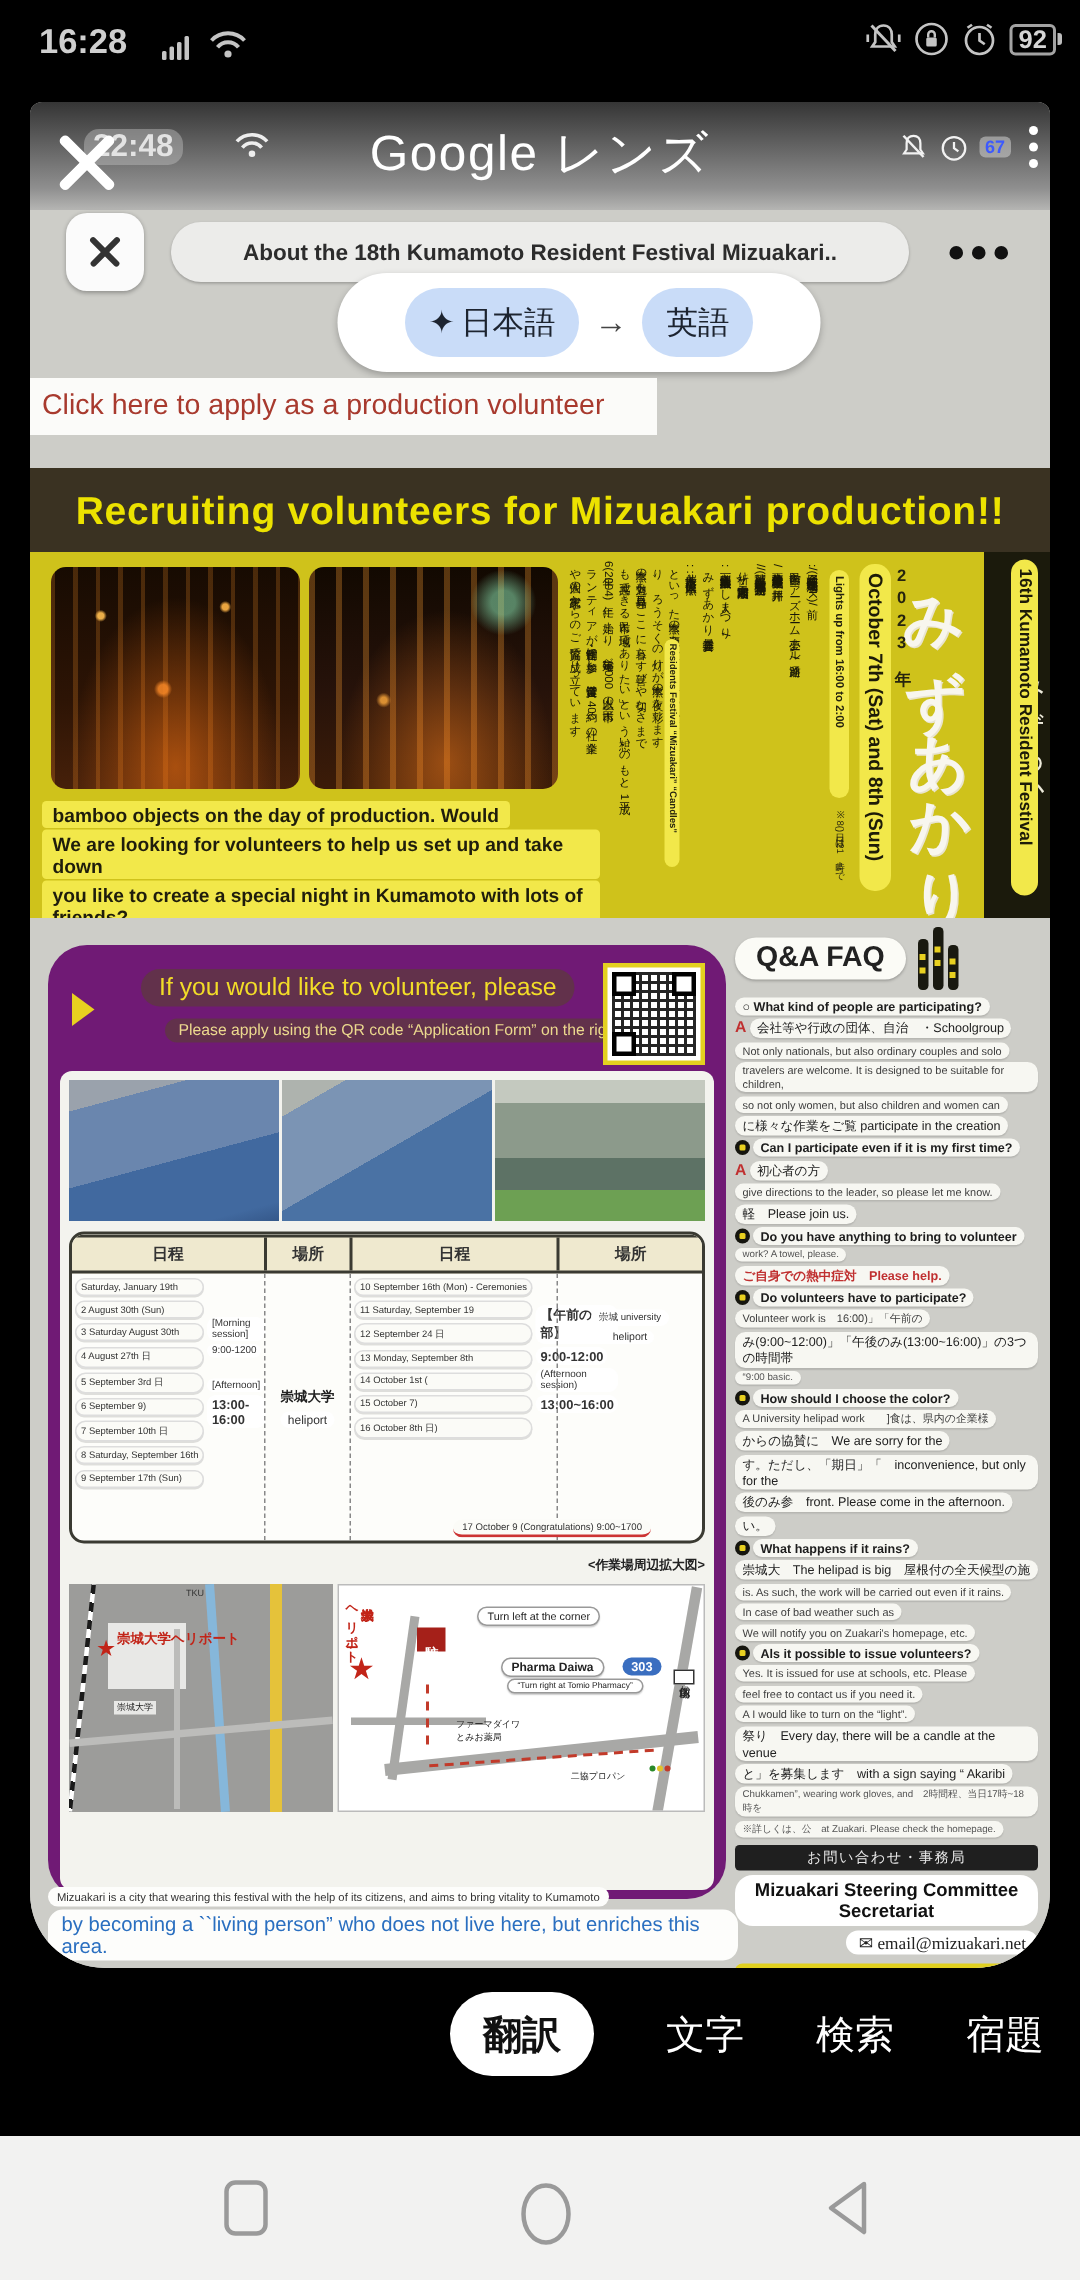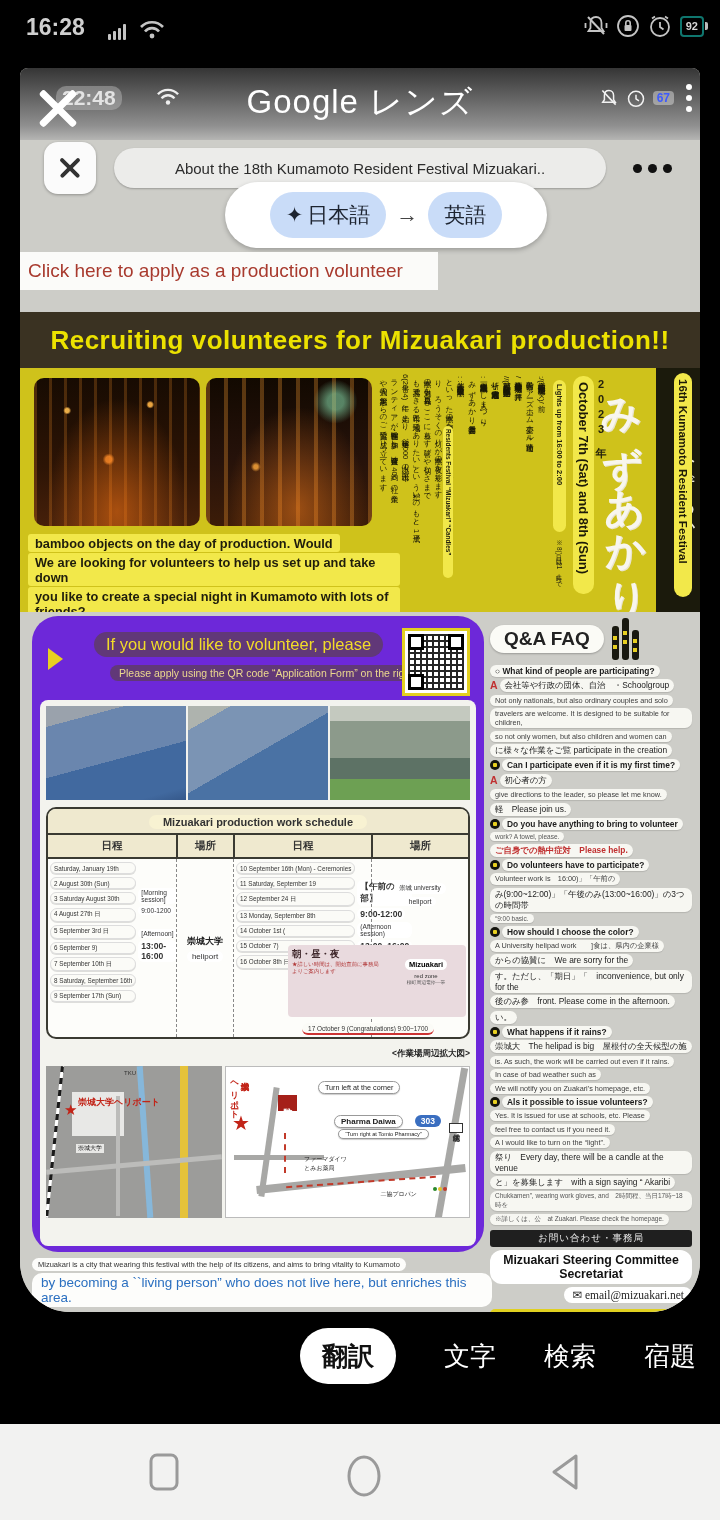"92" .batt .cell { border: 2px solid #0f766e -> 2px solid #a3a3a3; font-size: 11px -> 17px }
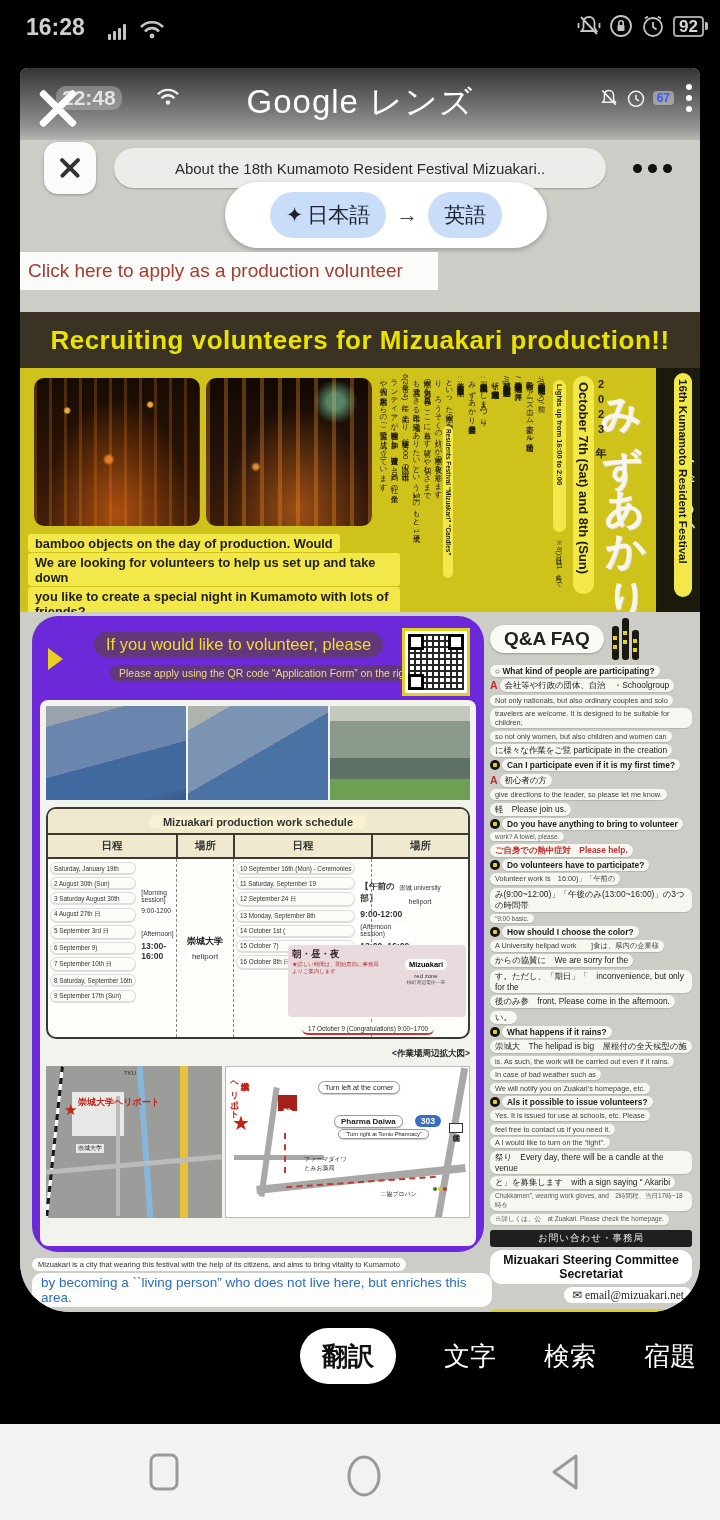"About the 18th Kumamoto Resident" .doc-pill { font-weight: none -> bold }
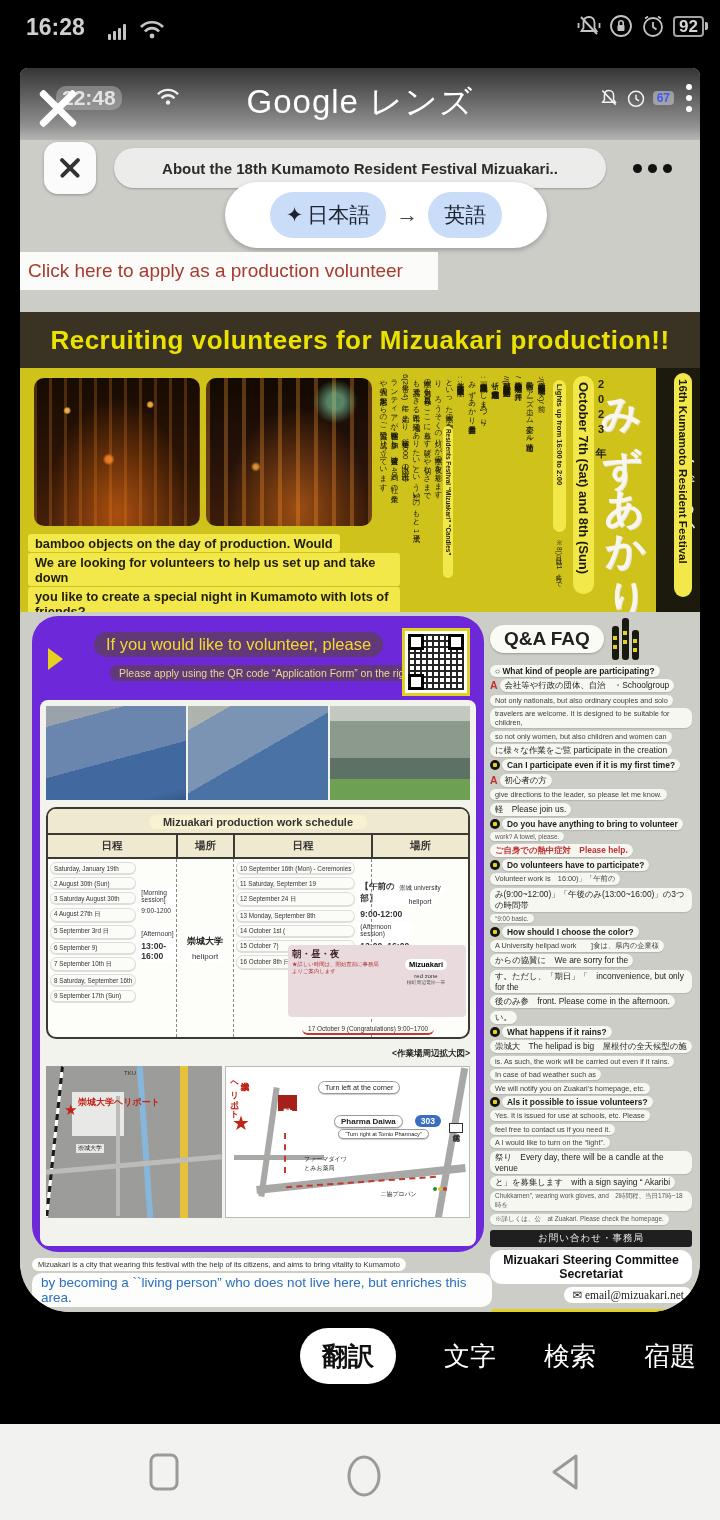"If you would like to" .frame { background: #6d28d9 -> #701a75; top: 4px -> 18px }
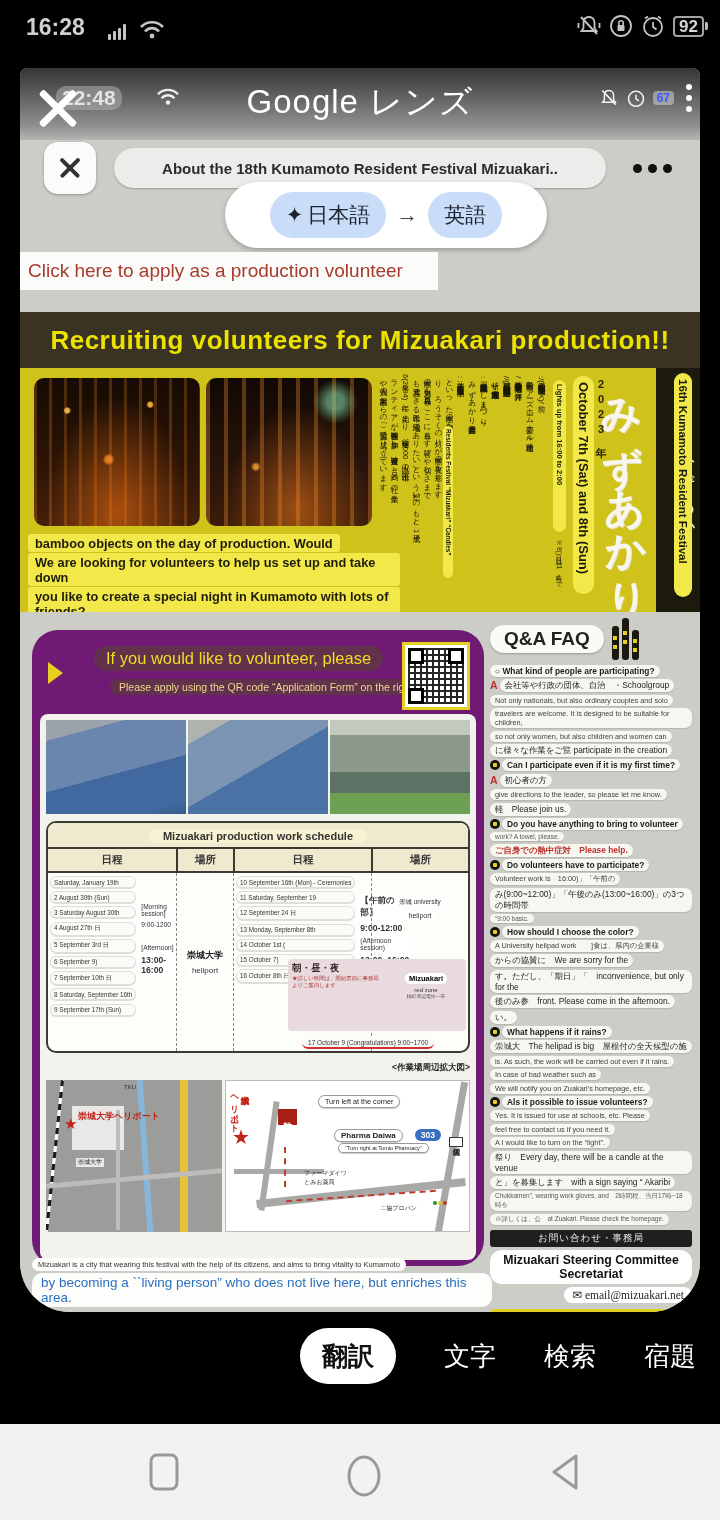"Mizuakari production work schedule" div.sched-title { html: <div><span>Mizuakari production work schedule</span></div> -> none }
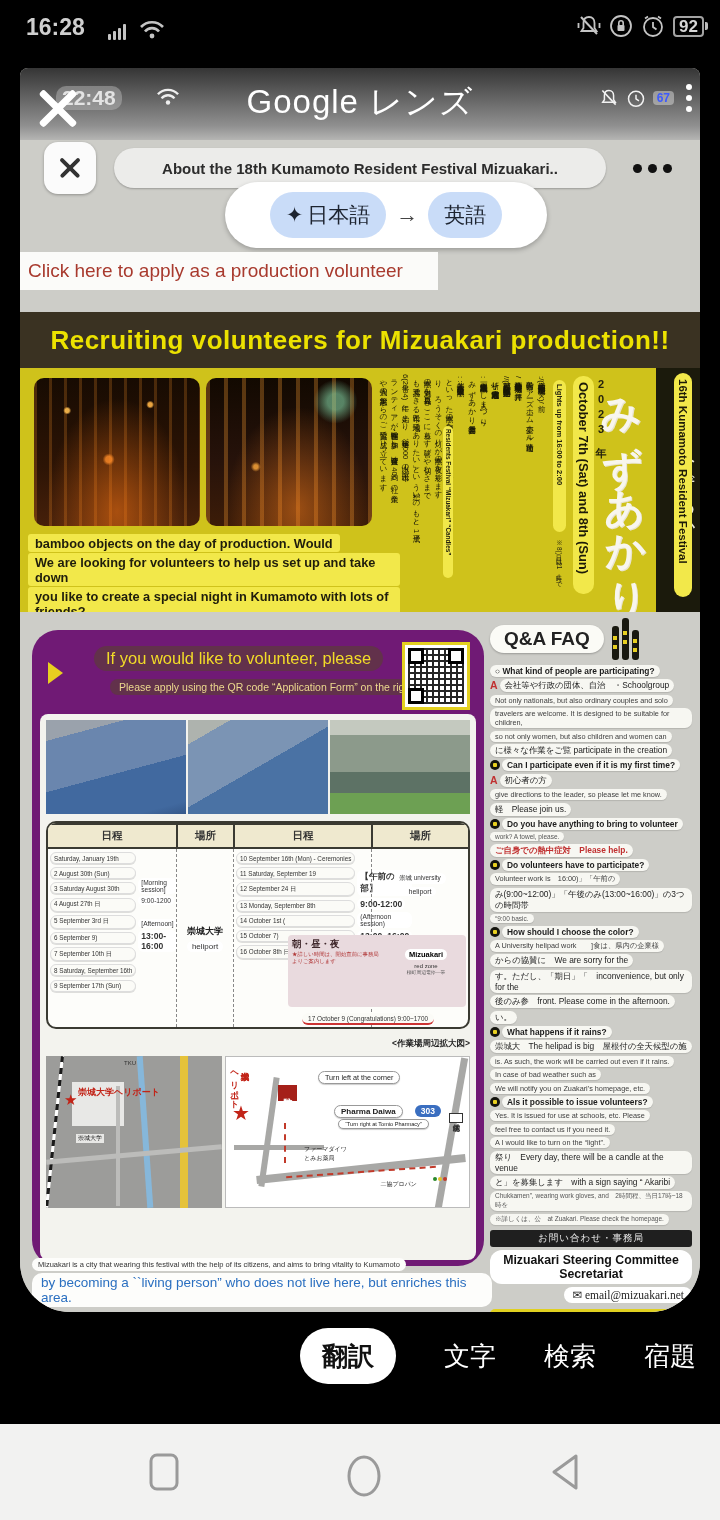"朝・昼・夜" div.pinkzone { html: <div> <div>朝・昼・夜</div> <div>★詳しい時間は、開始直前に事務局よりご案内します</div> <div> <span>Mizuakari</span> <div>red zone</div> <div>桜町周辺電停一帯</div> </div> </div> -> none }
